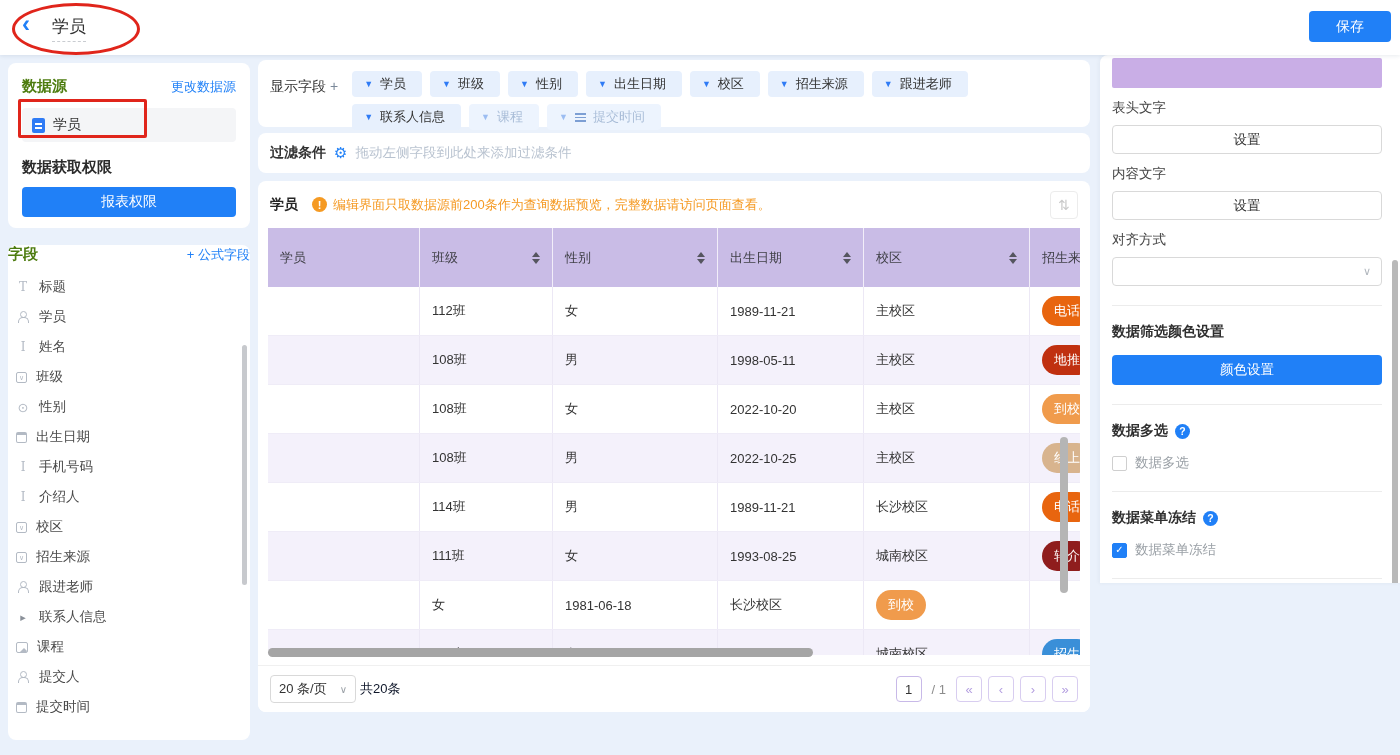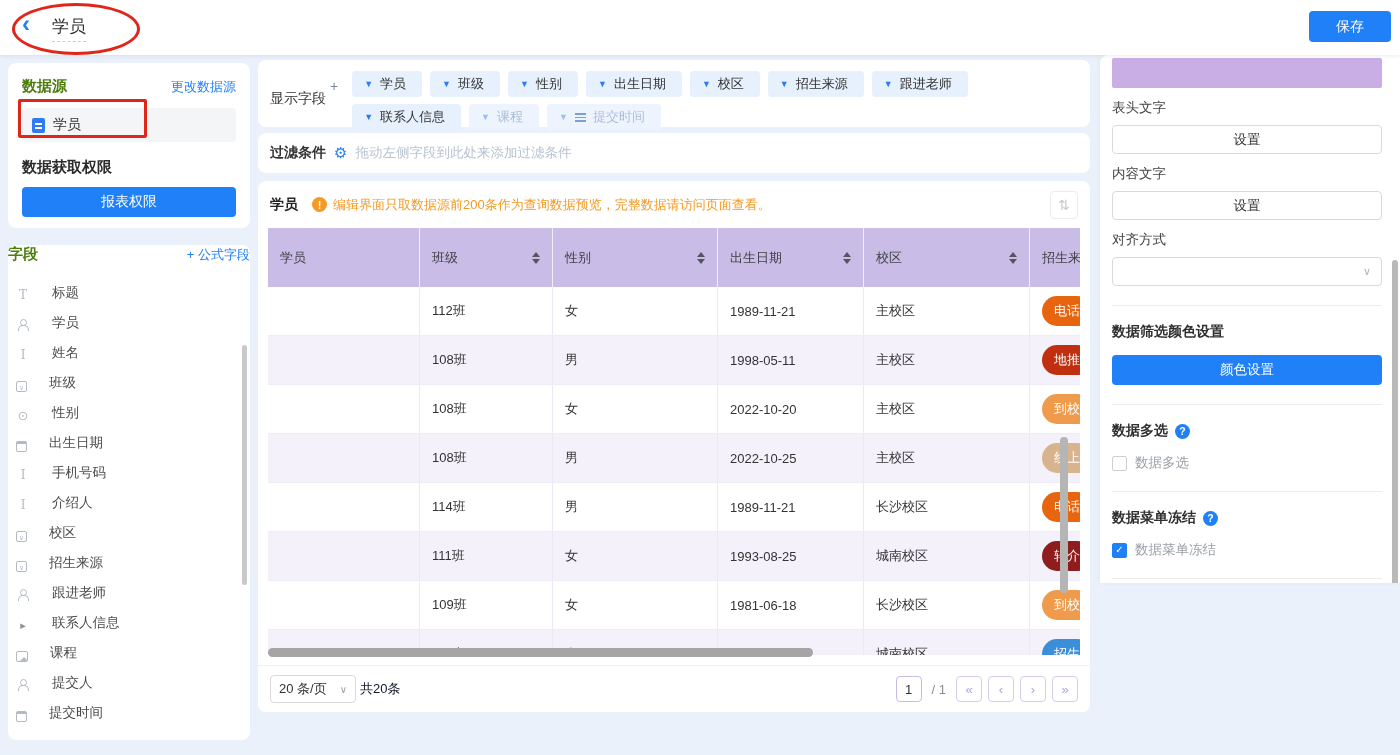"显示字段" .df-label { margin-top: 23px -> 11px }
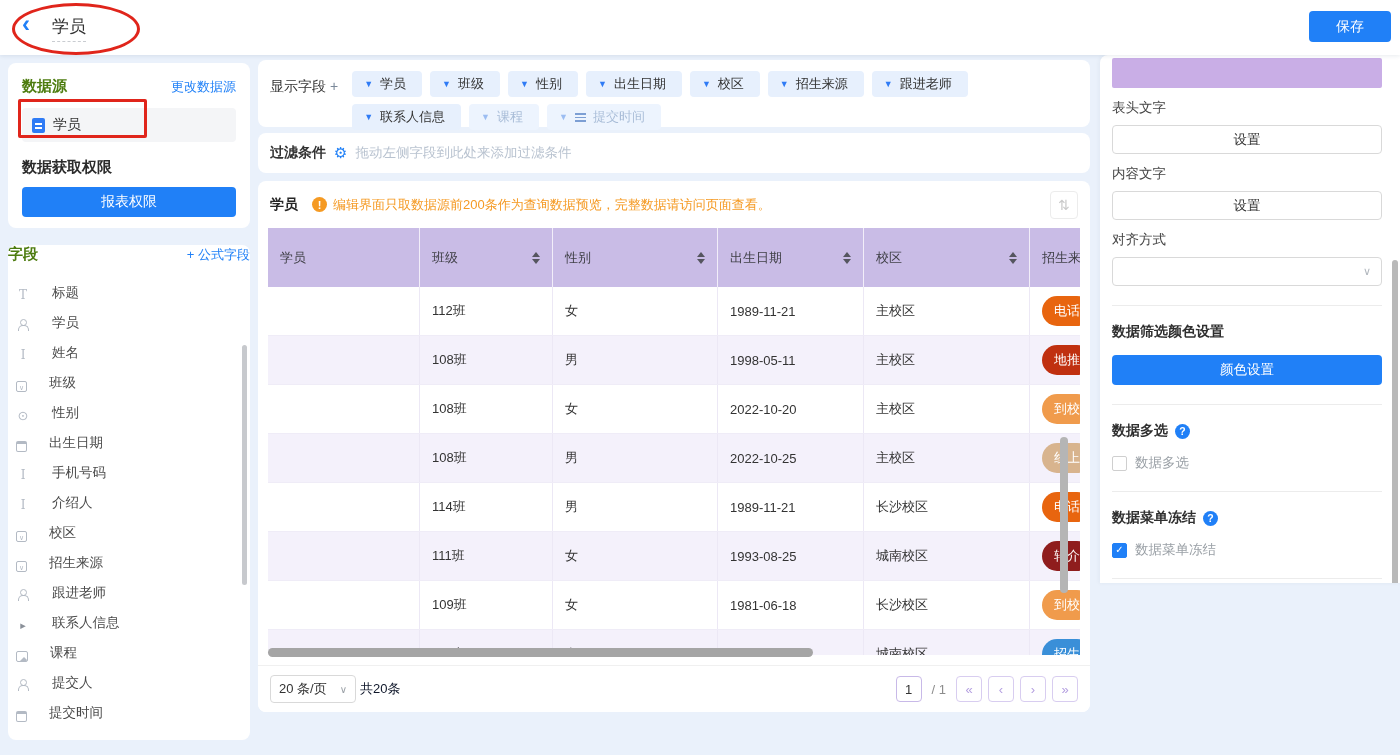"标题" .fitem { align-items: flex-end -> center; gap: 22px -> 9px }
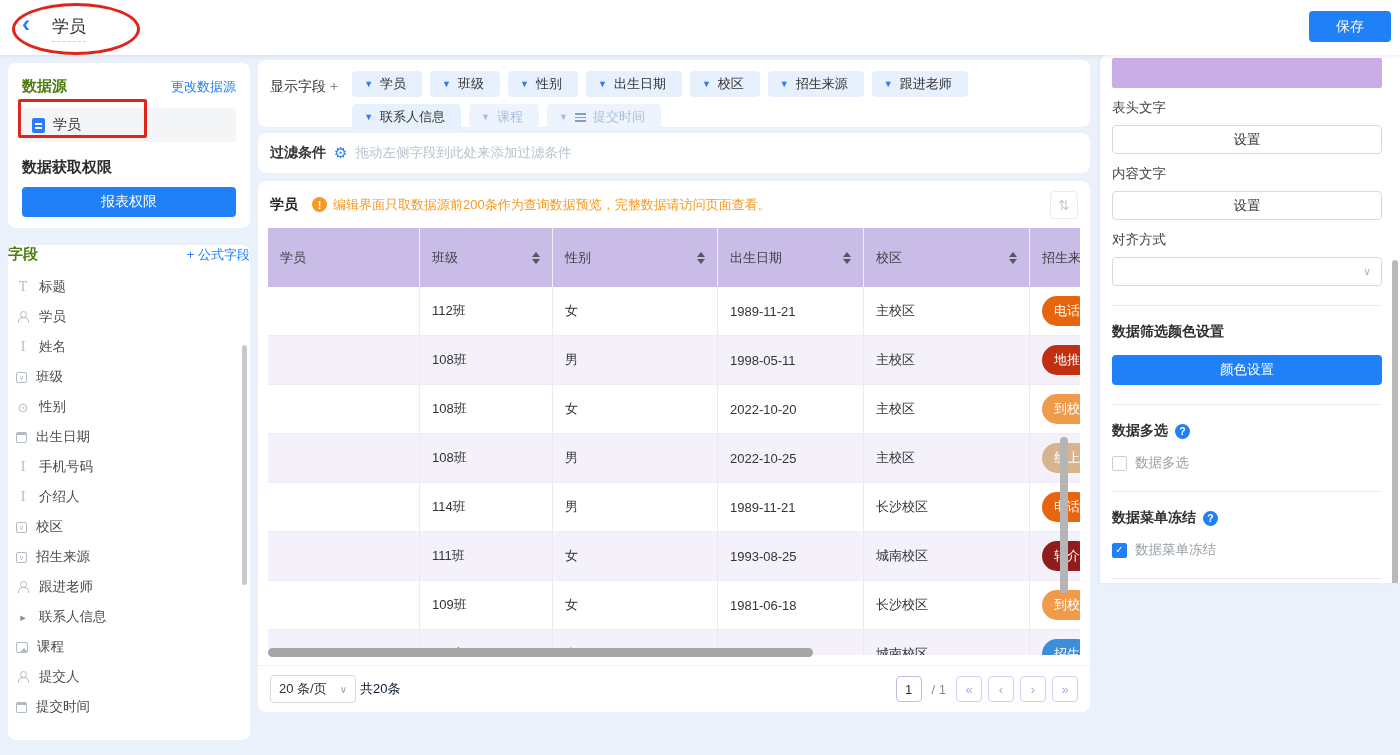"109班" div.tcell { html: <div>109班</div> -> none }
